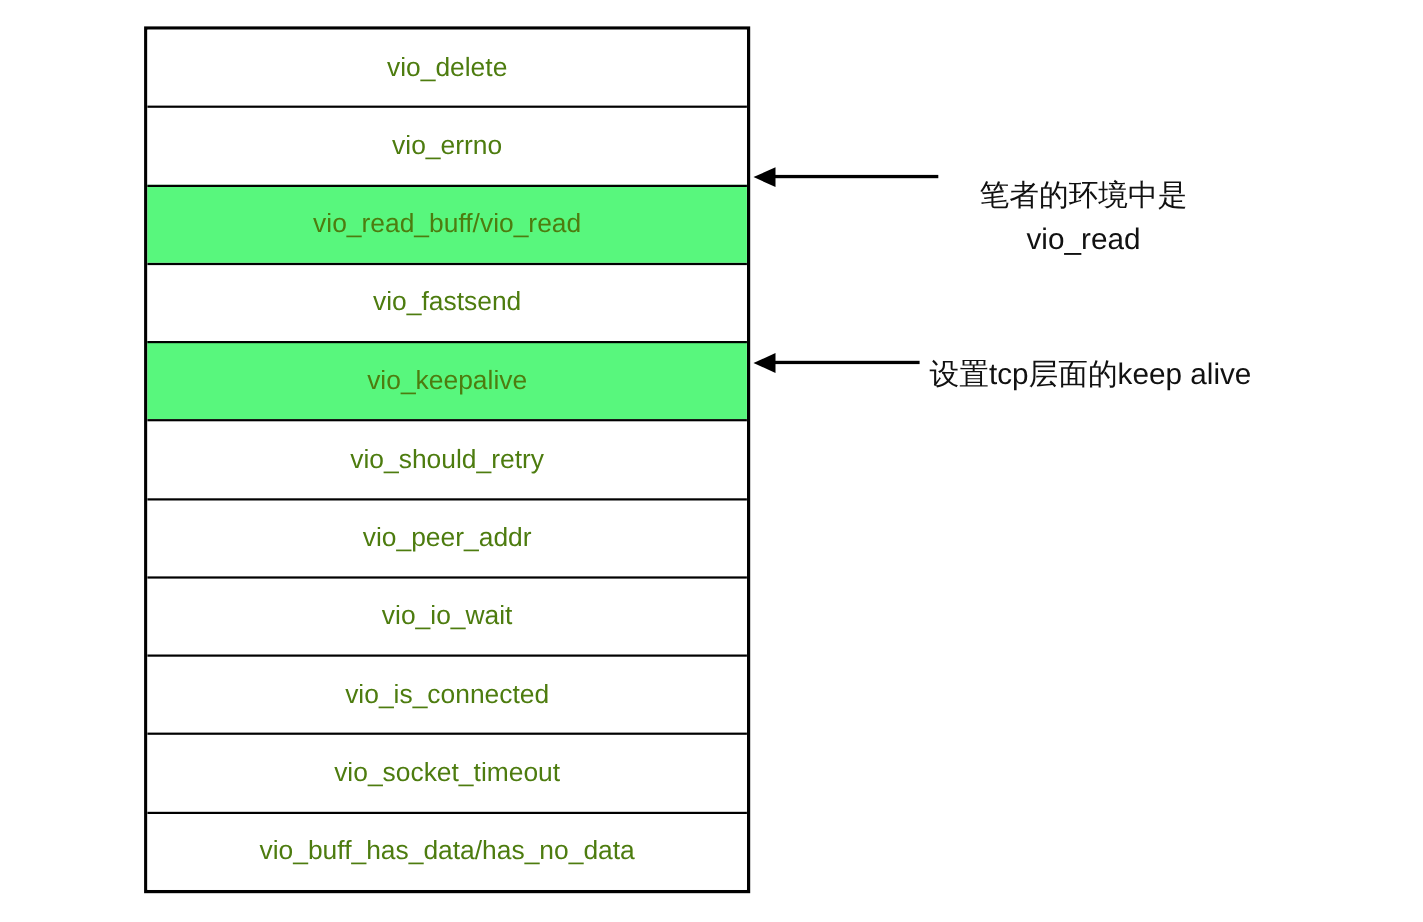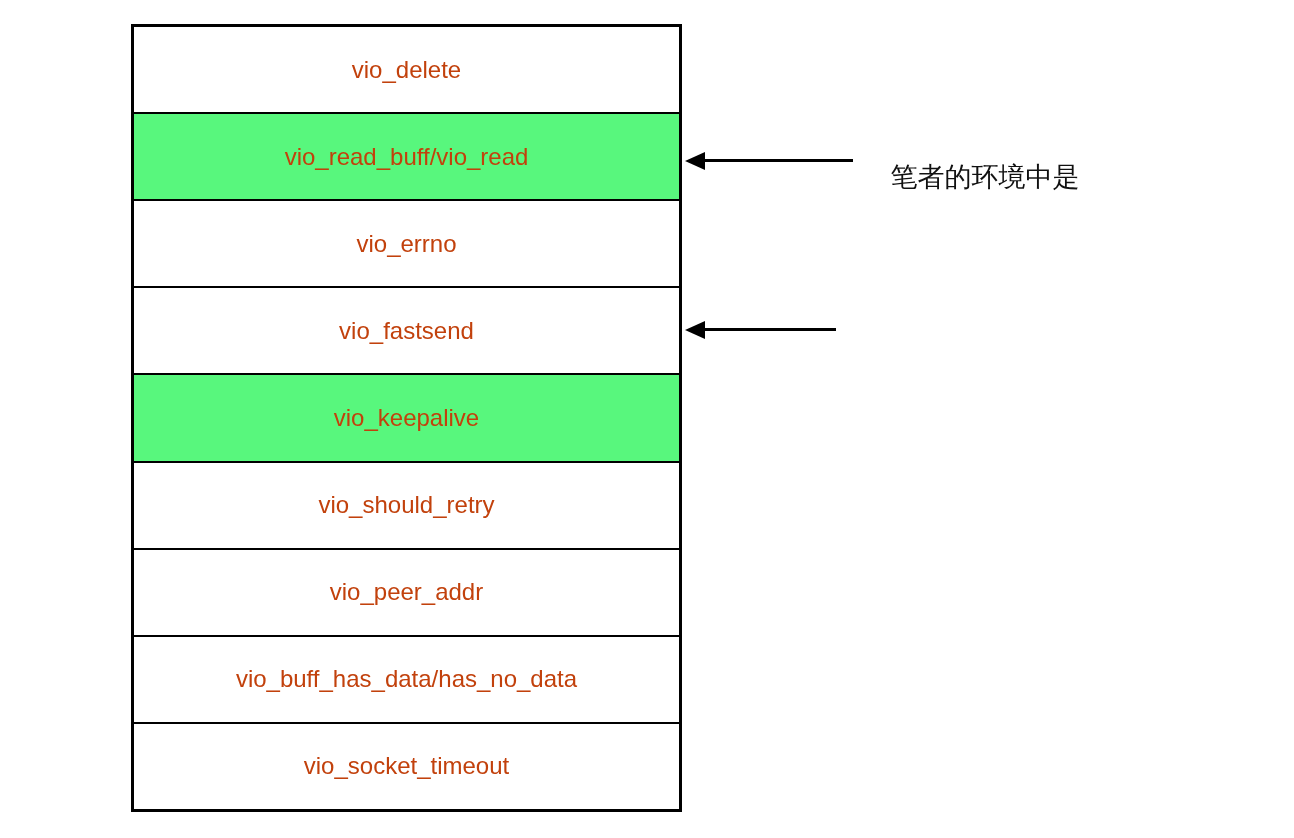"vio_delete" .row { color: #c2410c -> #4d7c0f }
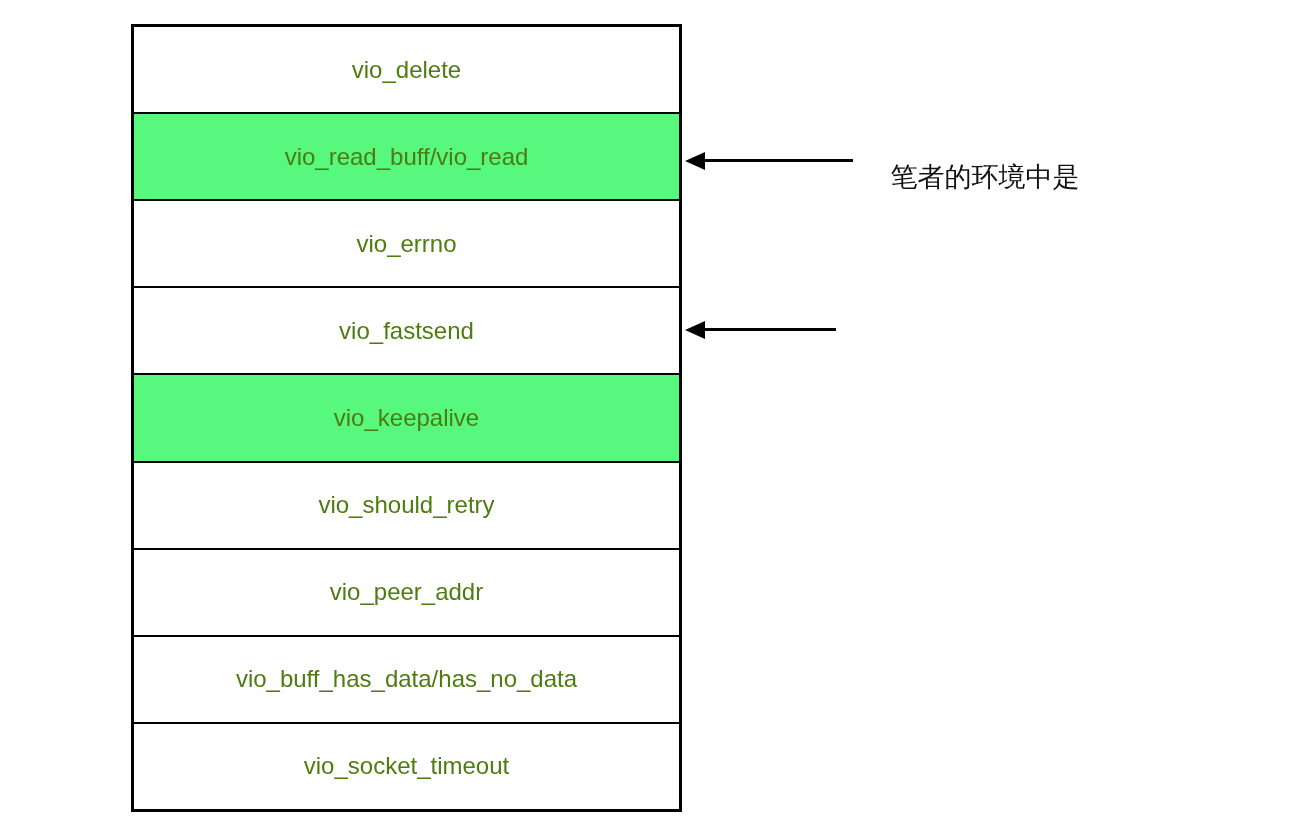"vio_read_buff/vio_read" div.row { order: before "vio_errno" -> after "vio_errno" }
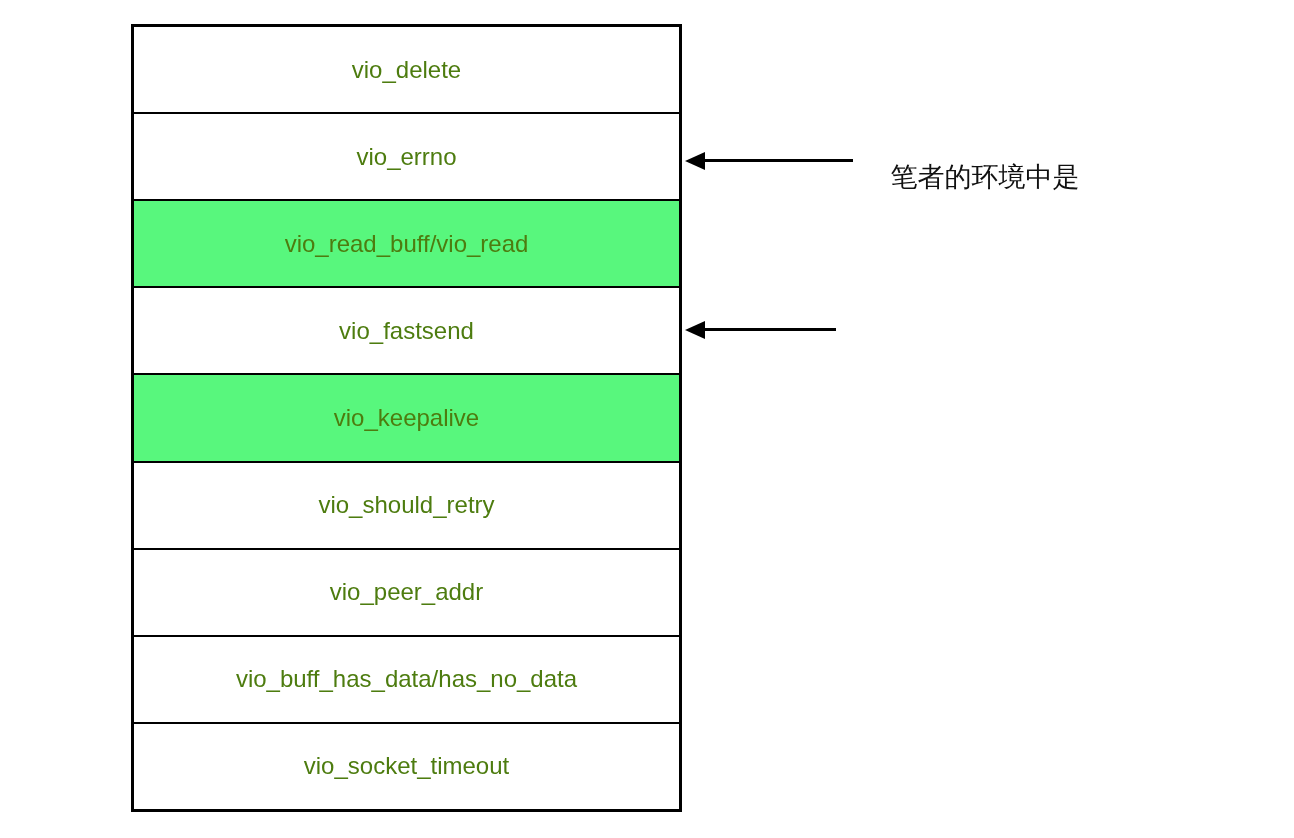"vio_read" div { html: none -> <div>vio_read</div> }
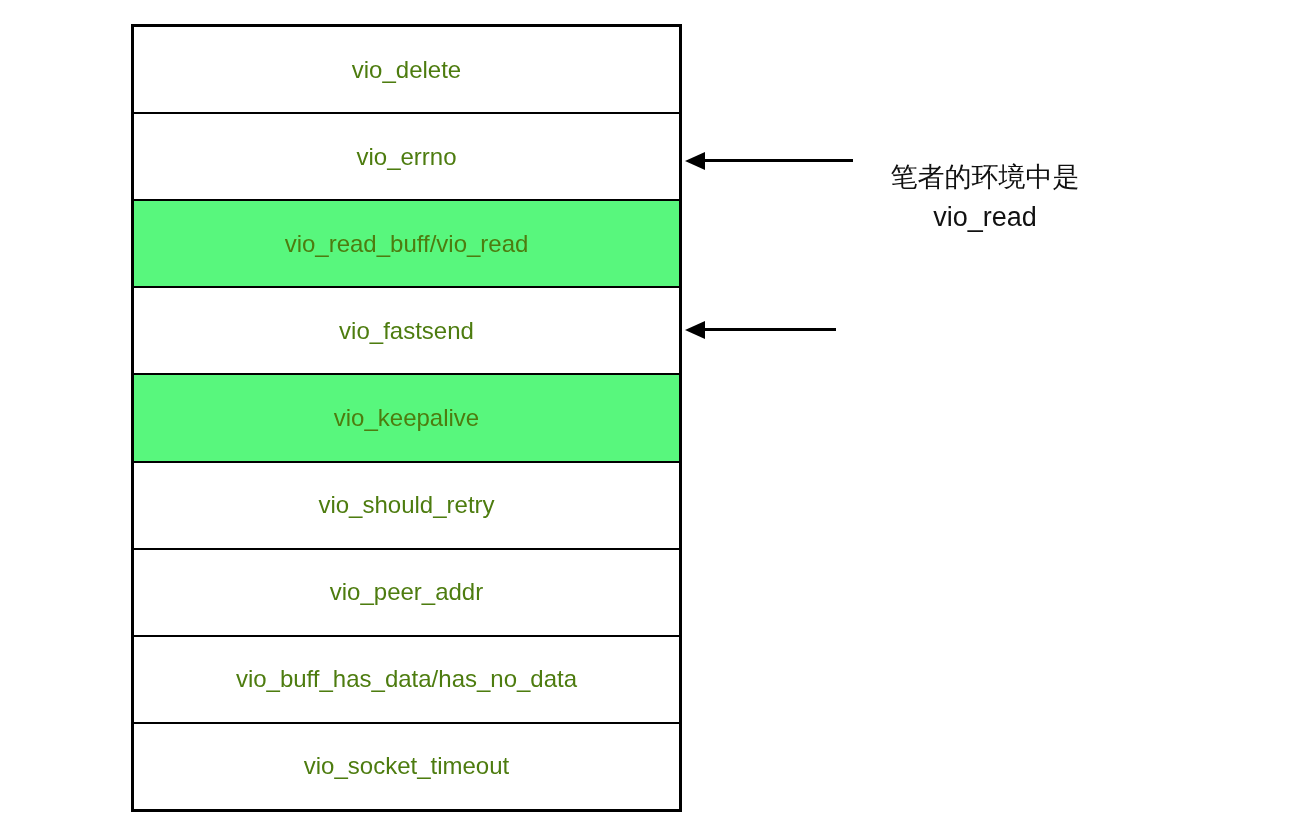"设置tcp层面的keep alive" div.annotation { html: none -> <div> <div>设置tcp层面的keep alive</div> </div> }
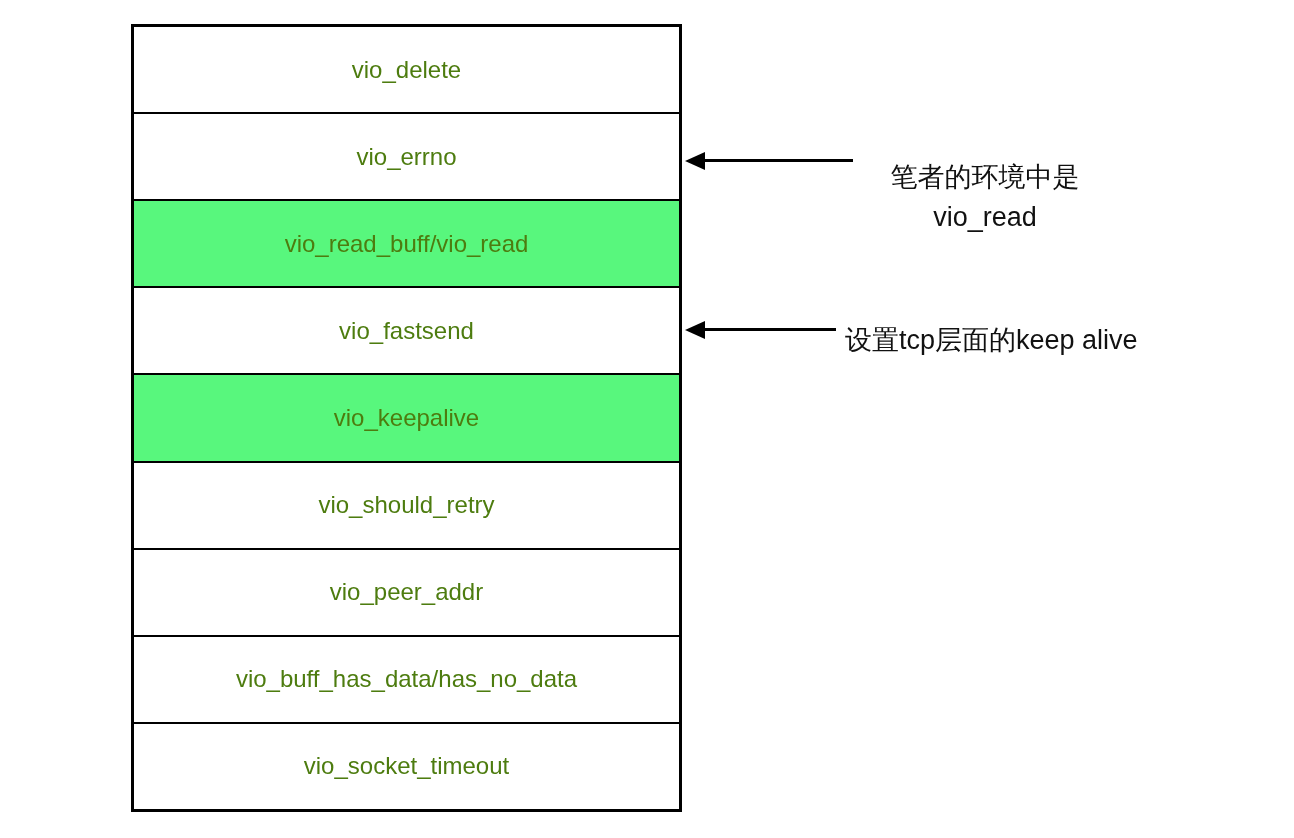"vio_io_wait" div.row { html: none -> <div> <span>vio_io_wait</span> </div> }
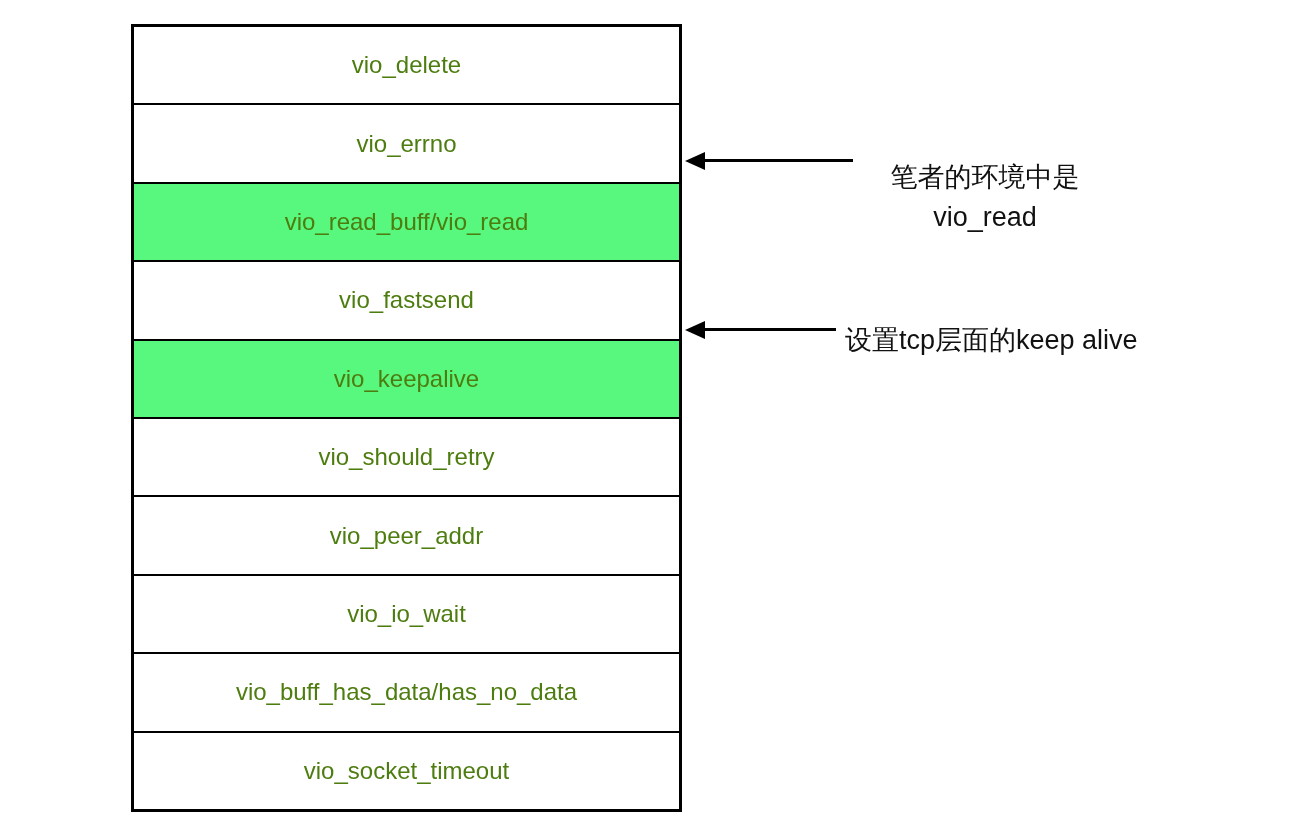"vio_is_connected" div.row { html: none -> <div> <span>vio_is_connected</span> </div> }
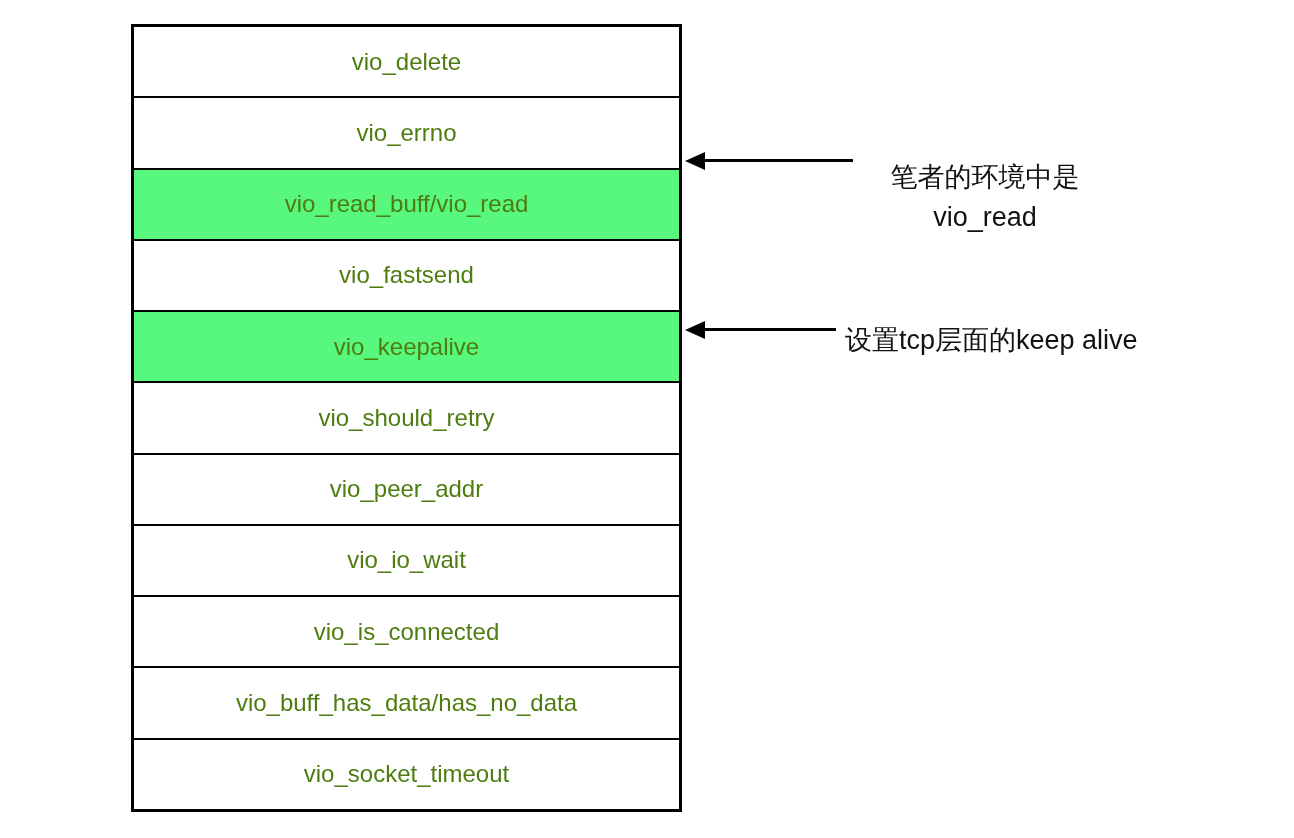"vio_buff_has_data/has_no_data" div.row { order: before "vio_socket_timeout" -> after "vio_socket_timeout" }
